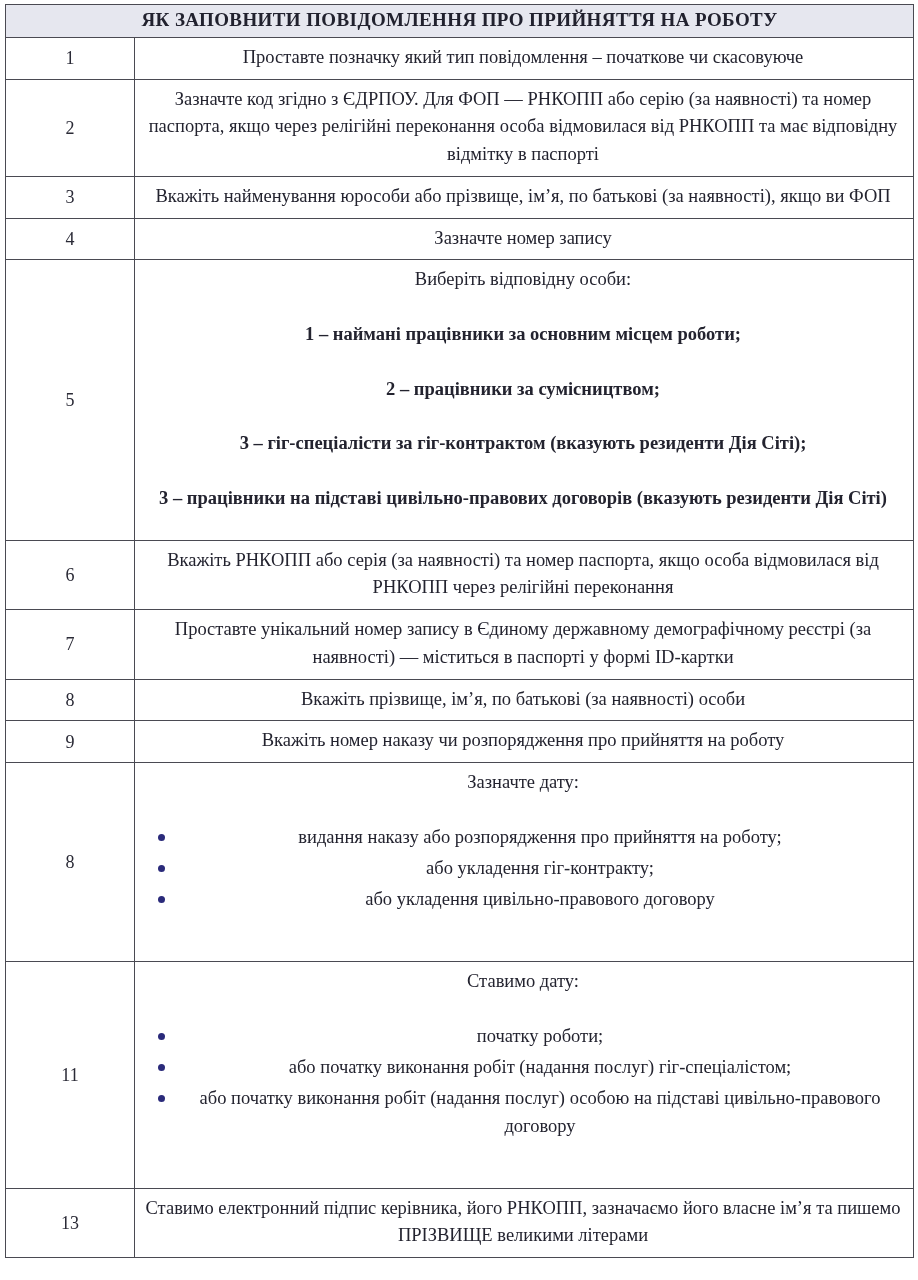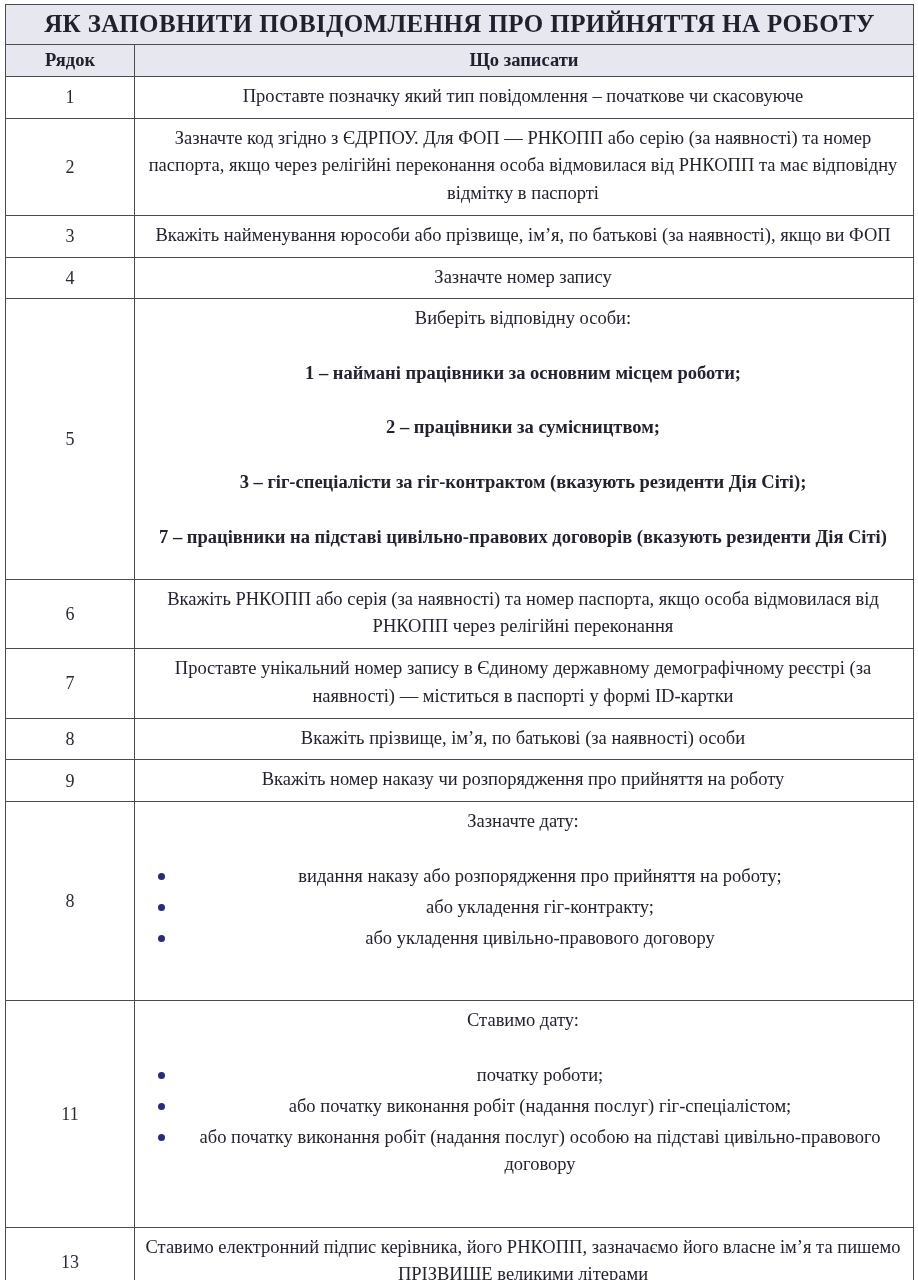"ЯК ЗАПОВНИТИ ПОВІДОМЛЕННЯ ПРО ПРИЙНЯТТЯ" tr.title-row th { font-size: 25px -> 19px }
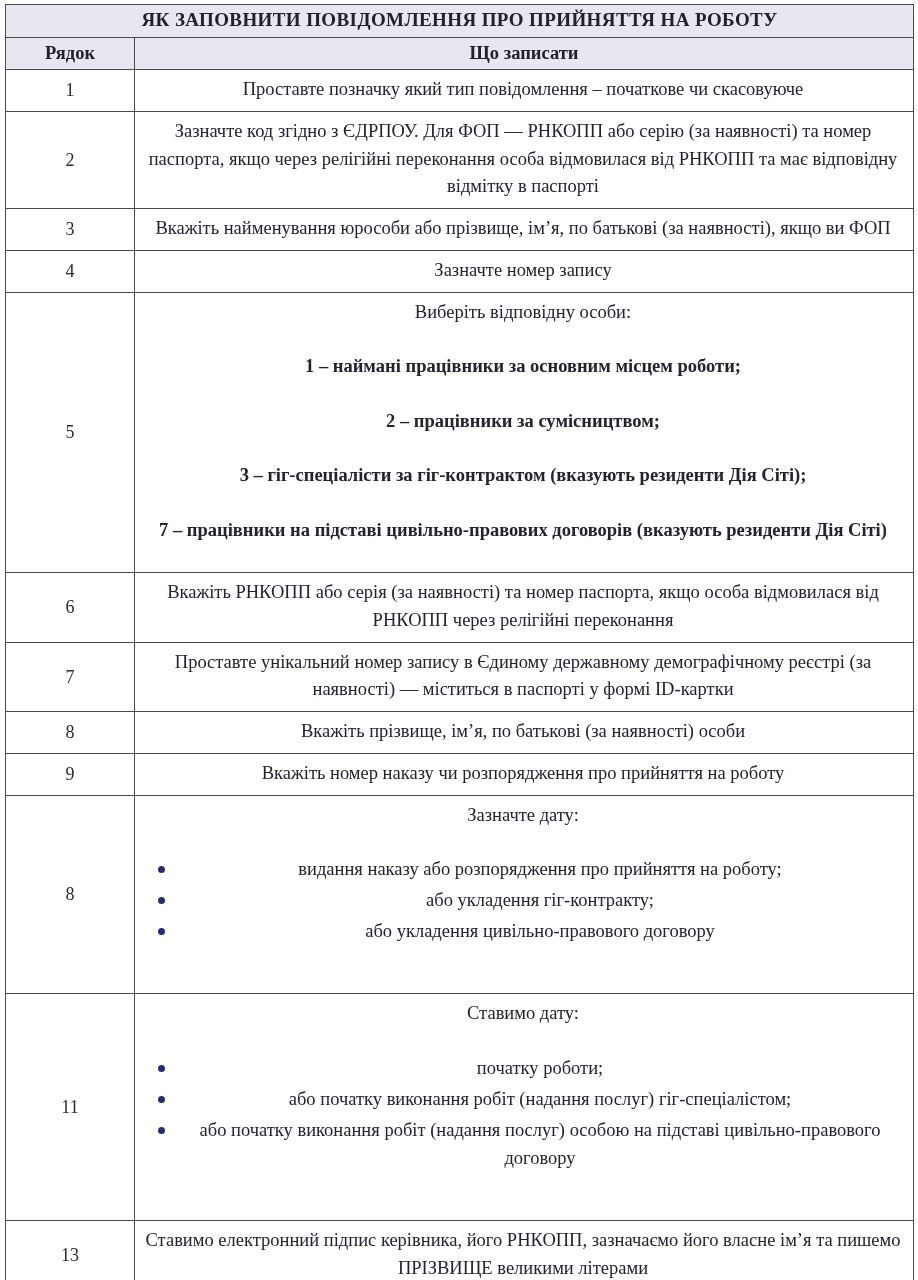"Рядок" tr.head-row { html: <tr> <th>Рядок</th> <th>Що записати</th> </tr> -> none }
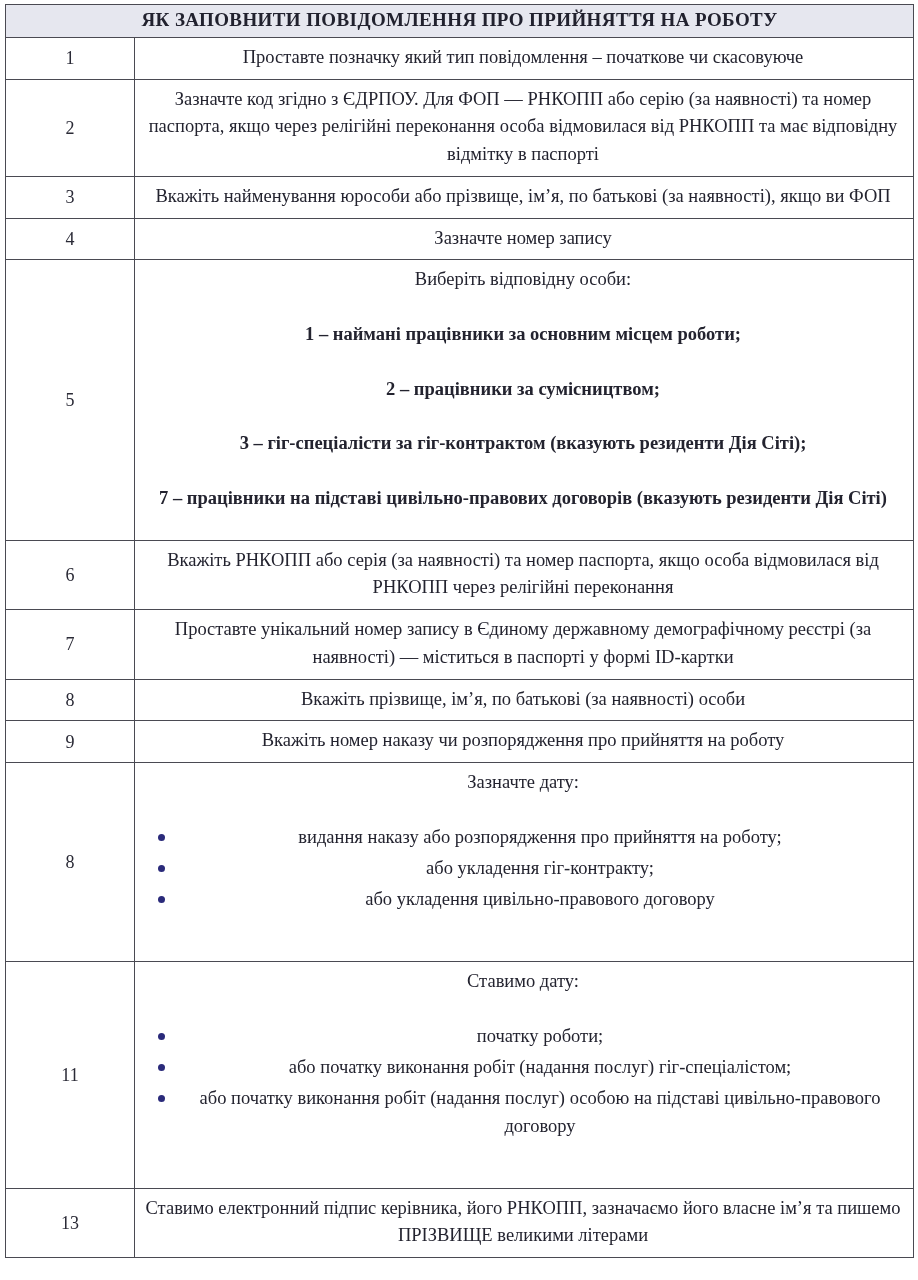"7 – працівники на підставі" p { text: 7 -> 3 }
